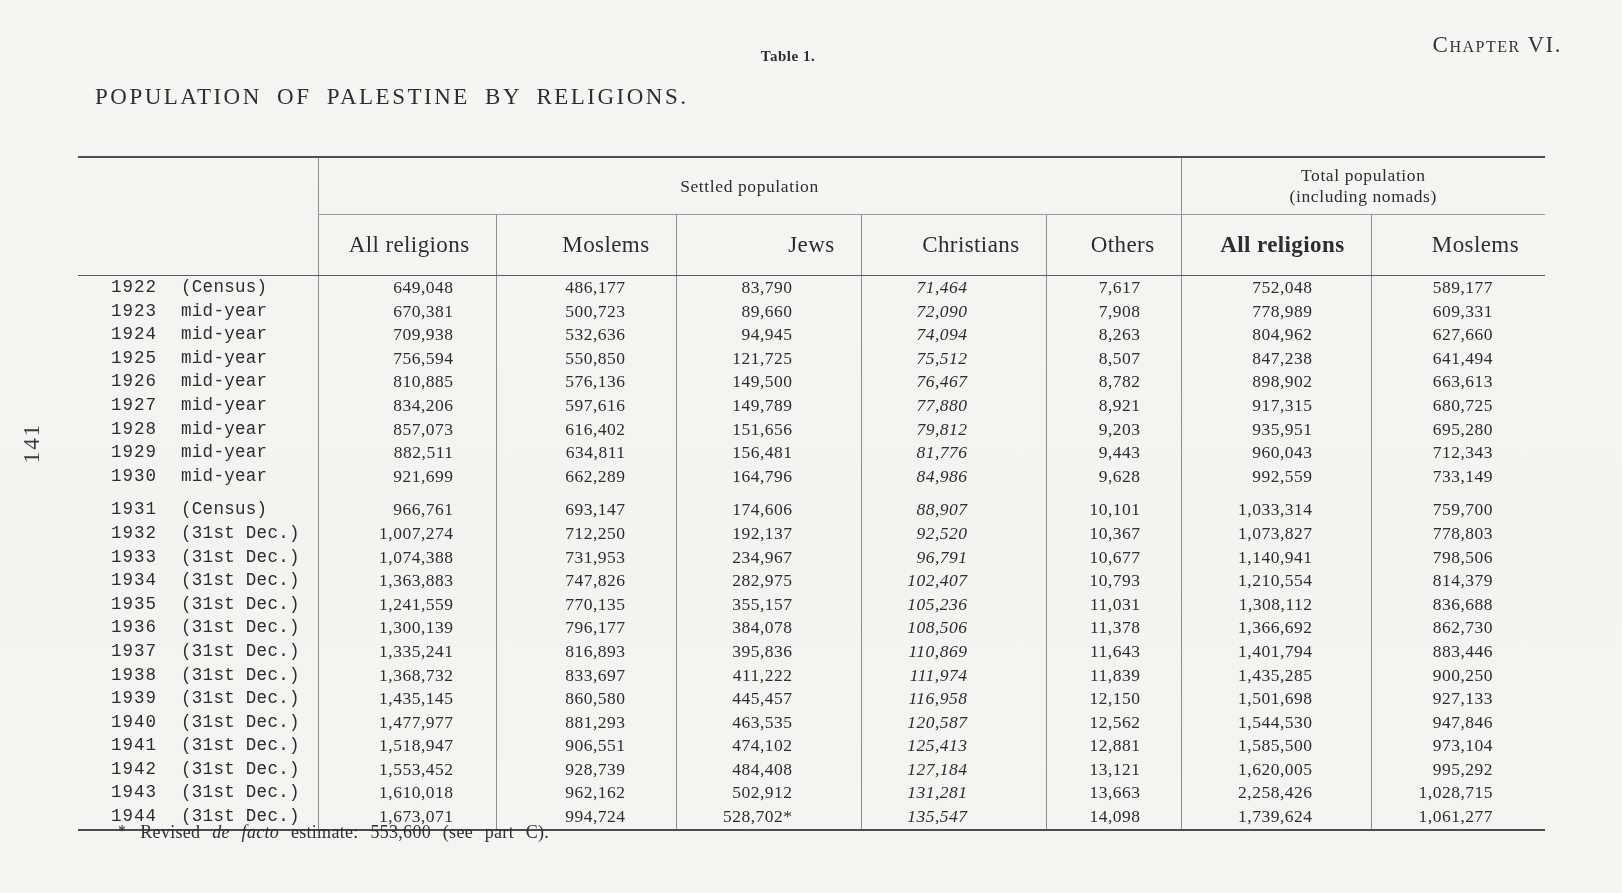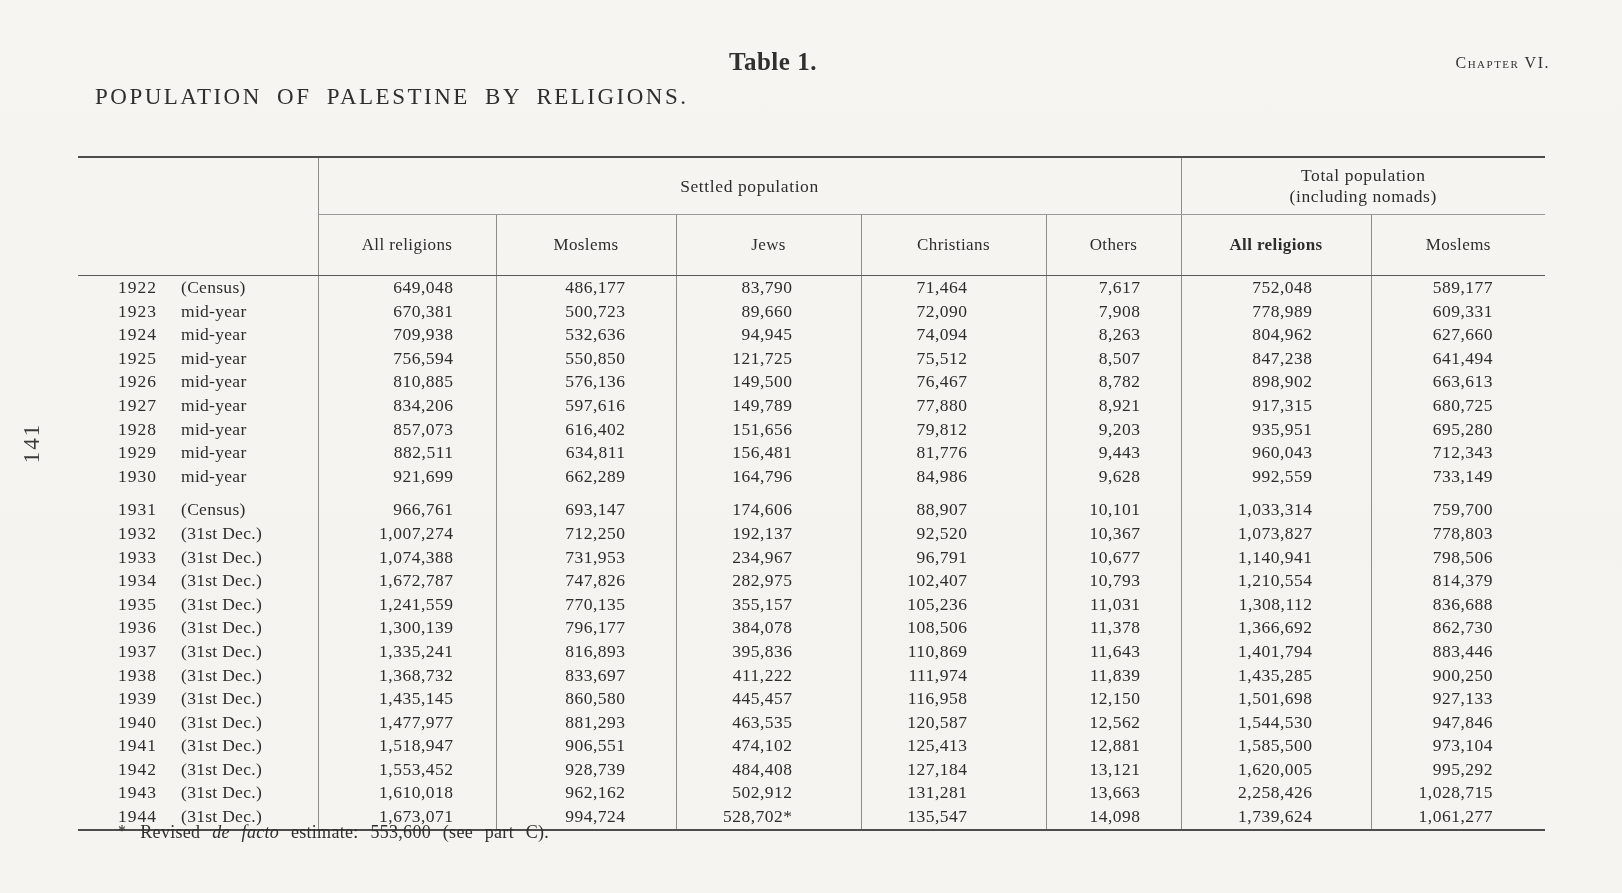"Table 1." .table-label { font-size: 25px -> 15px; left: 78px -> 93px }
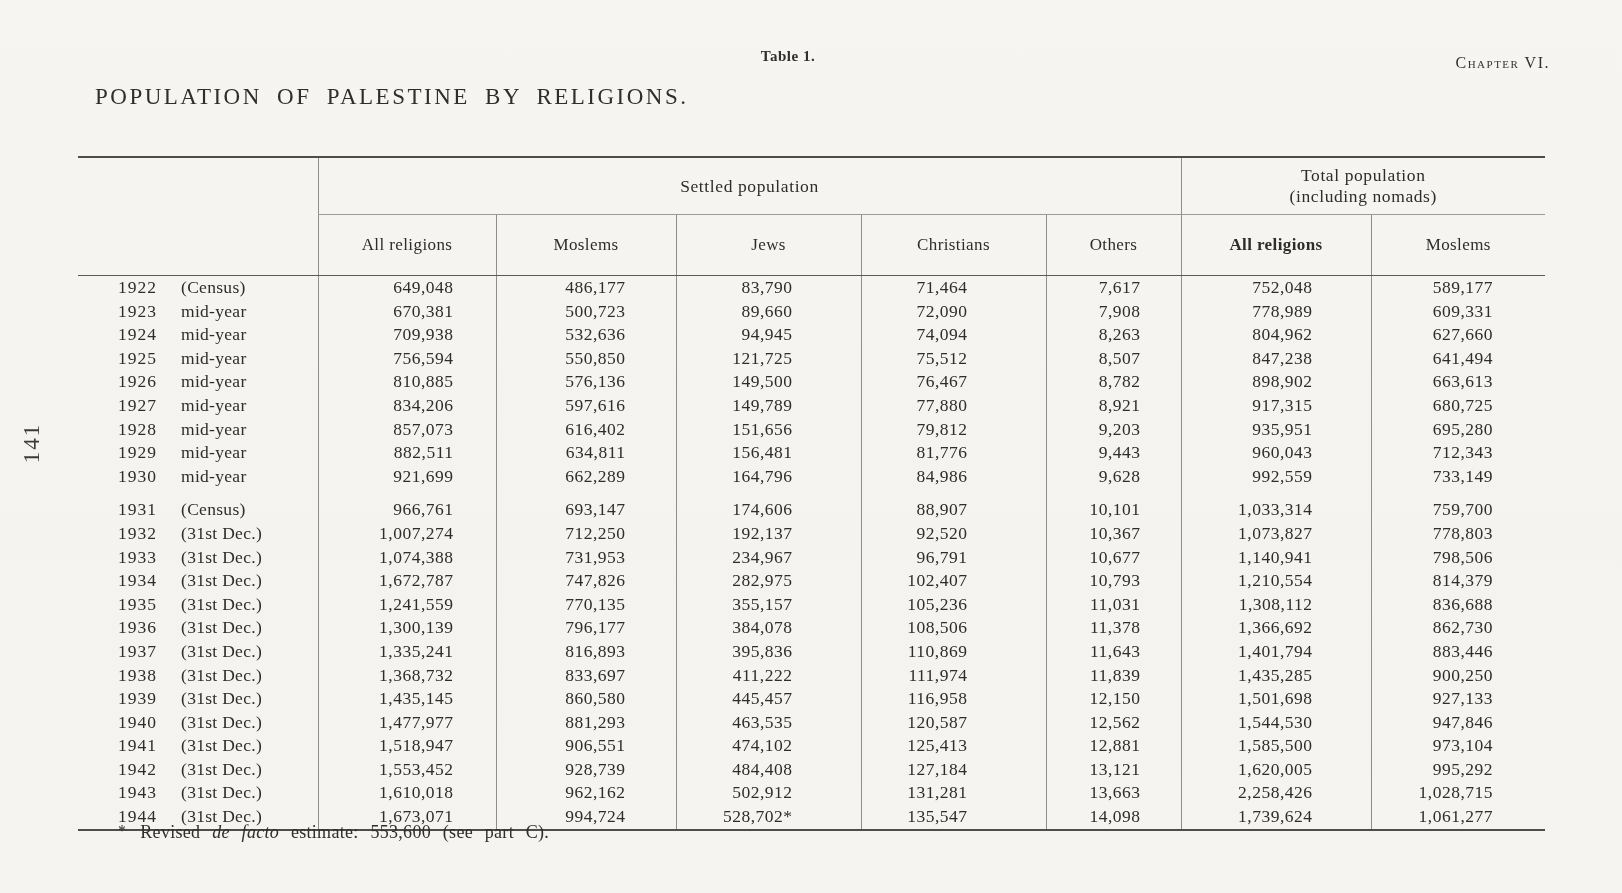"Chapter VI." .chapter { font-size: 16px -> 23px; margin-top: 22px -> none; right: 72px -> 60px }
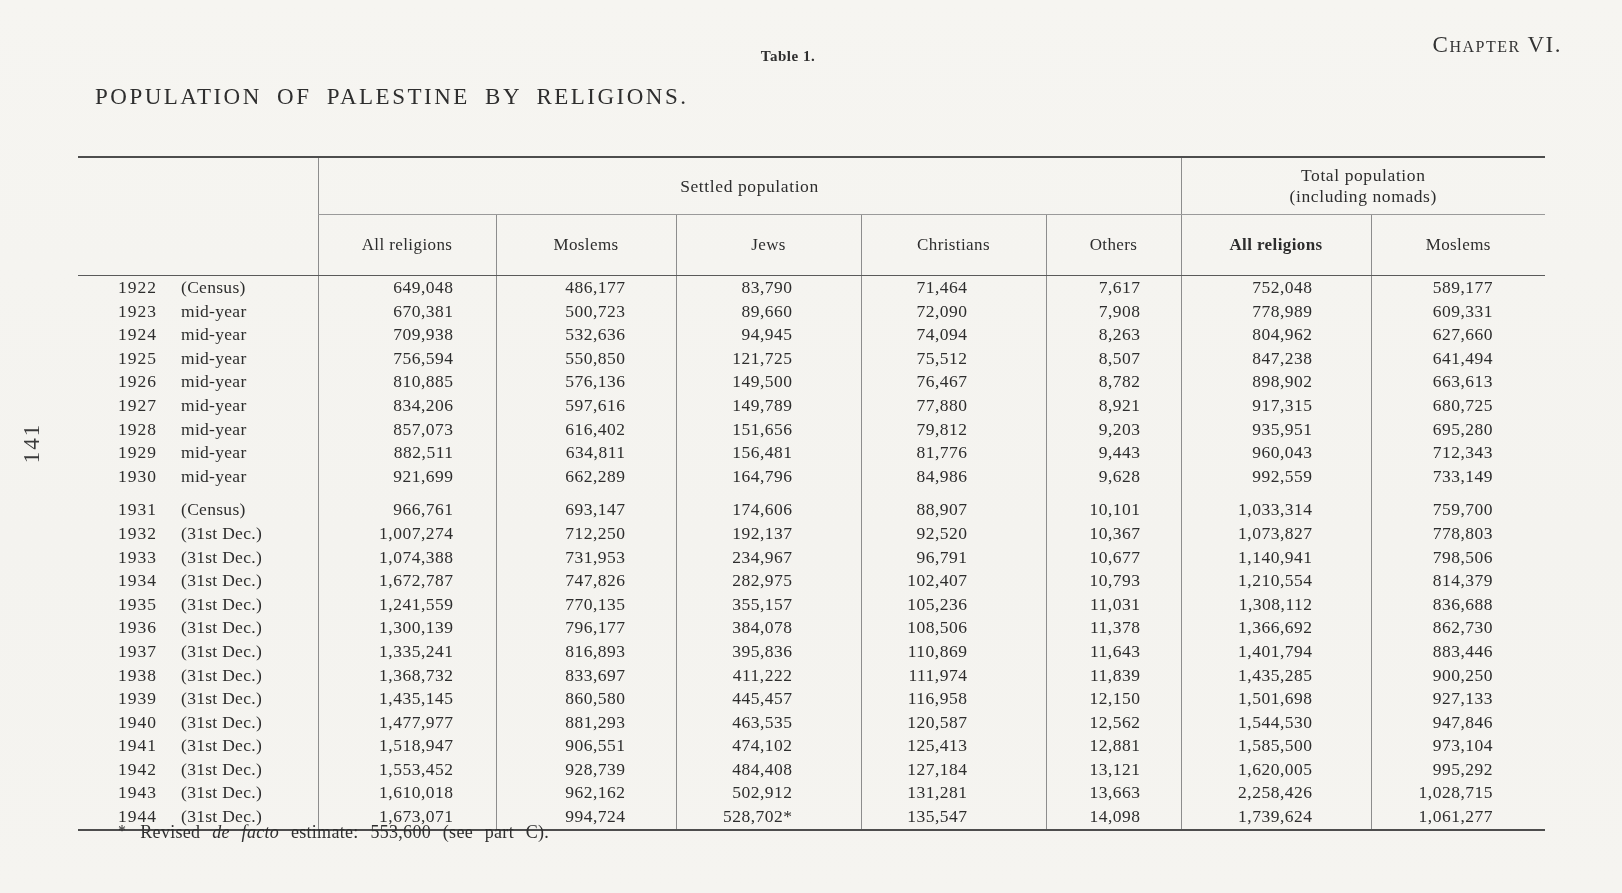"All religions" .th-col { font-size: 17px -> 23px; text-align: center -> right }
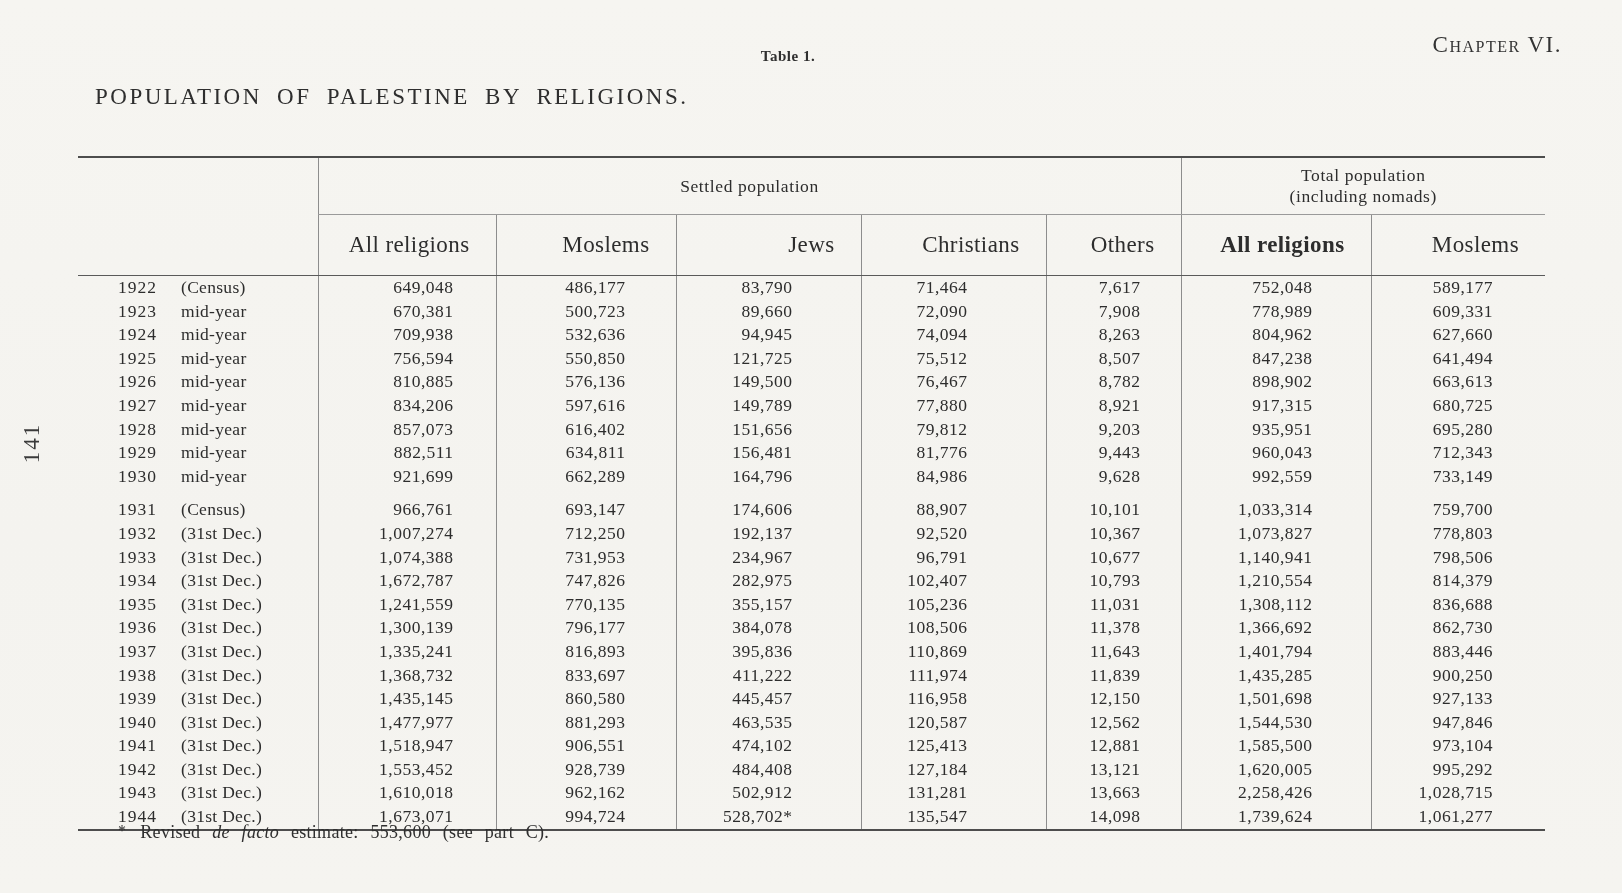"1922 (Census)" td.c-year { font-family: none -> Liberation Mono, monospace }
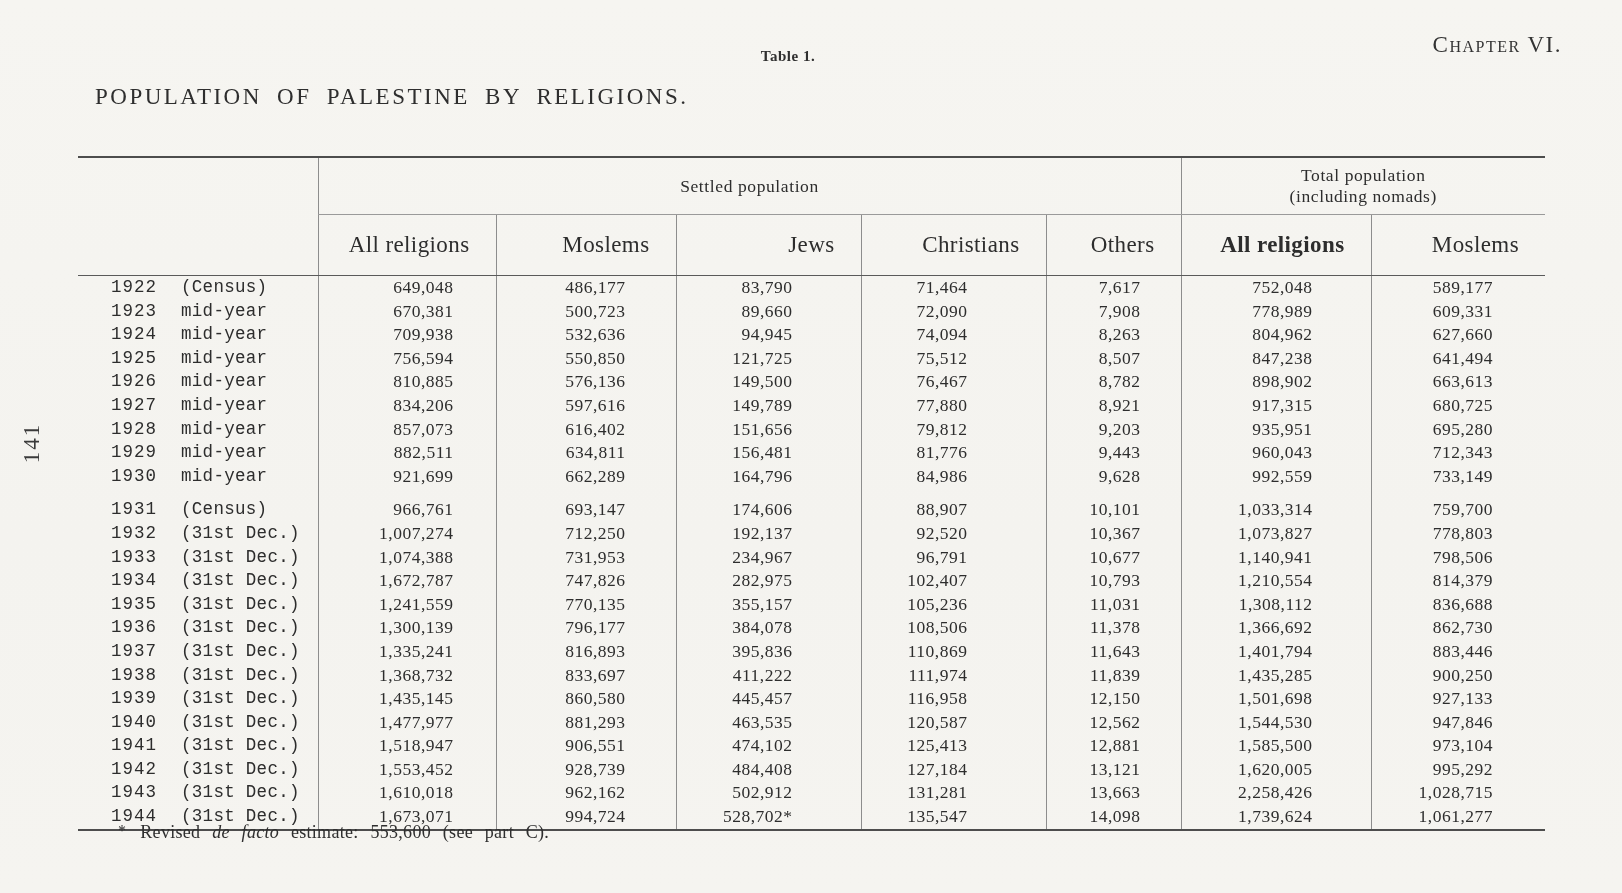"71,464" td.col3 { font-style: none -> italic }
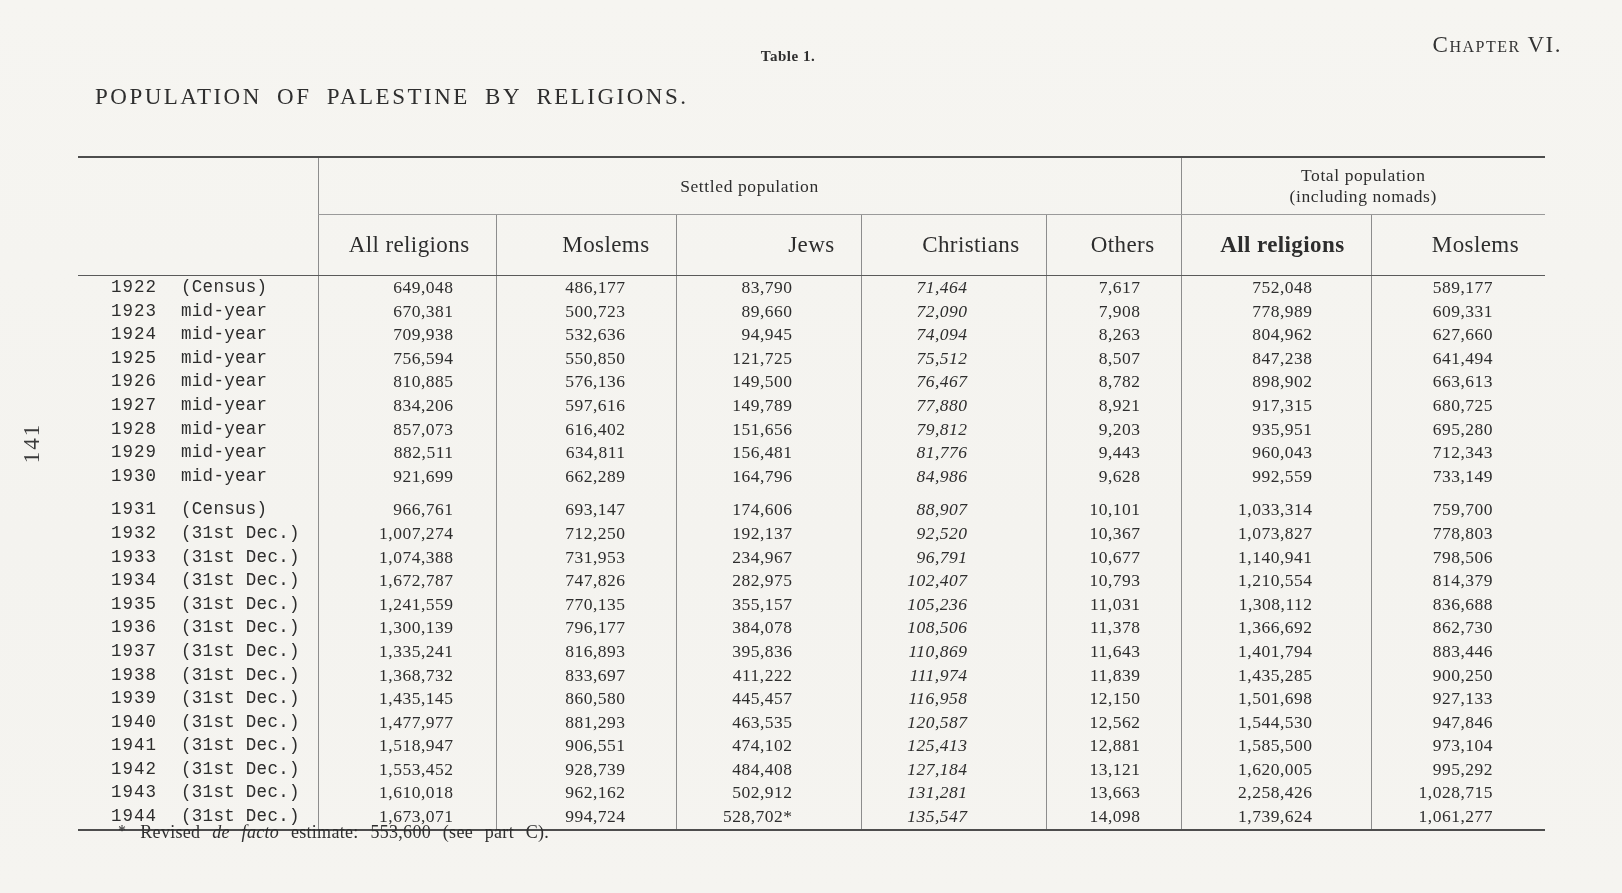"1,672,787" td.c-num { text: 1,672,787 -> 1,363,883 }
